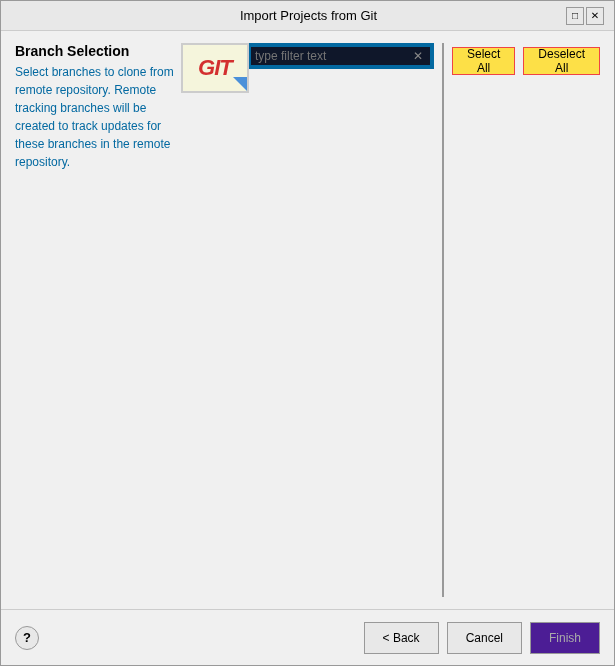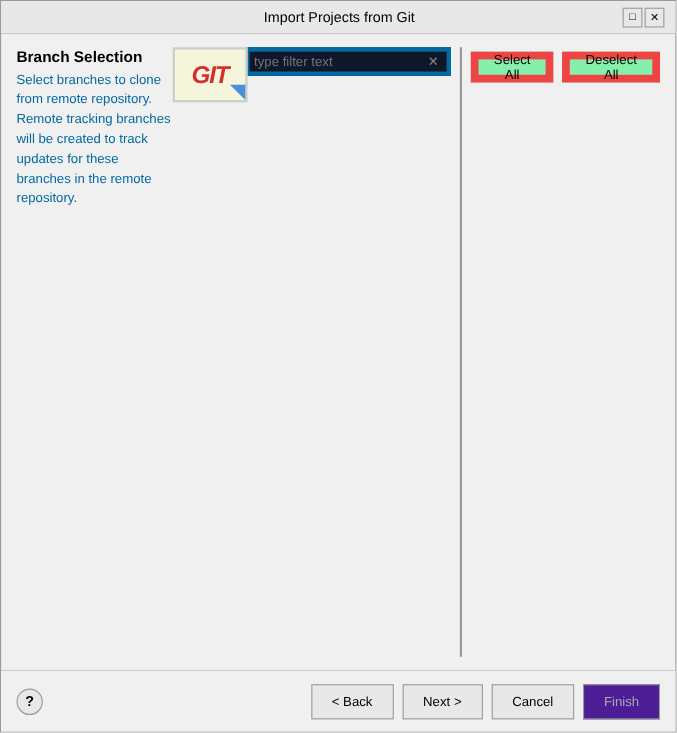"Select All" .btn { background: #86efac -> #fde047; border: 7px solid #ef4444 -> 1px solid #ef4444 }
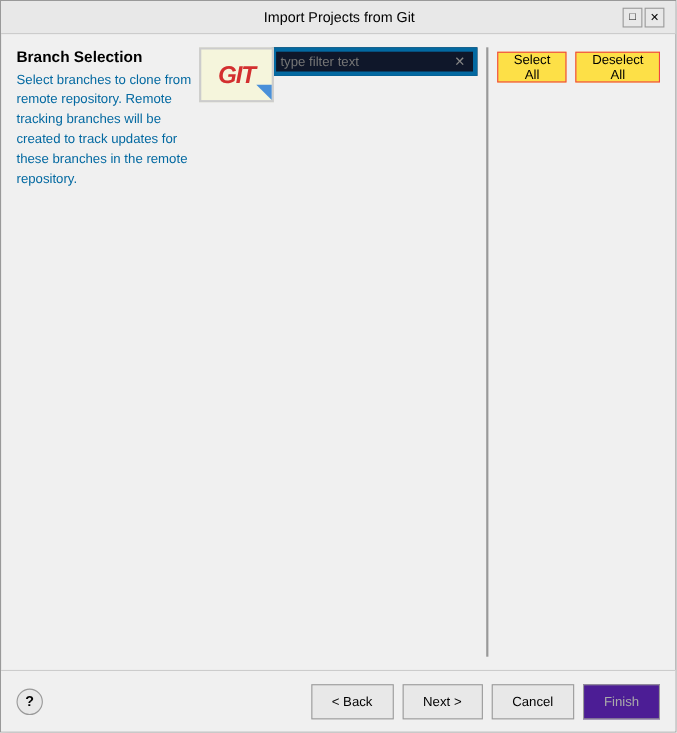"Next >" button.btn-nav { html: <button>Next &gt;</button> -> none }
